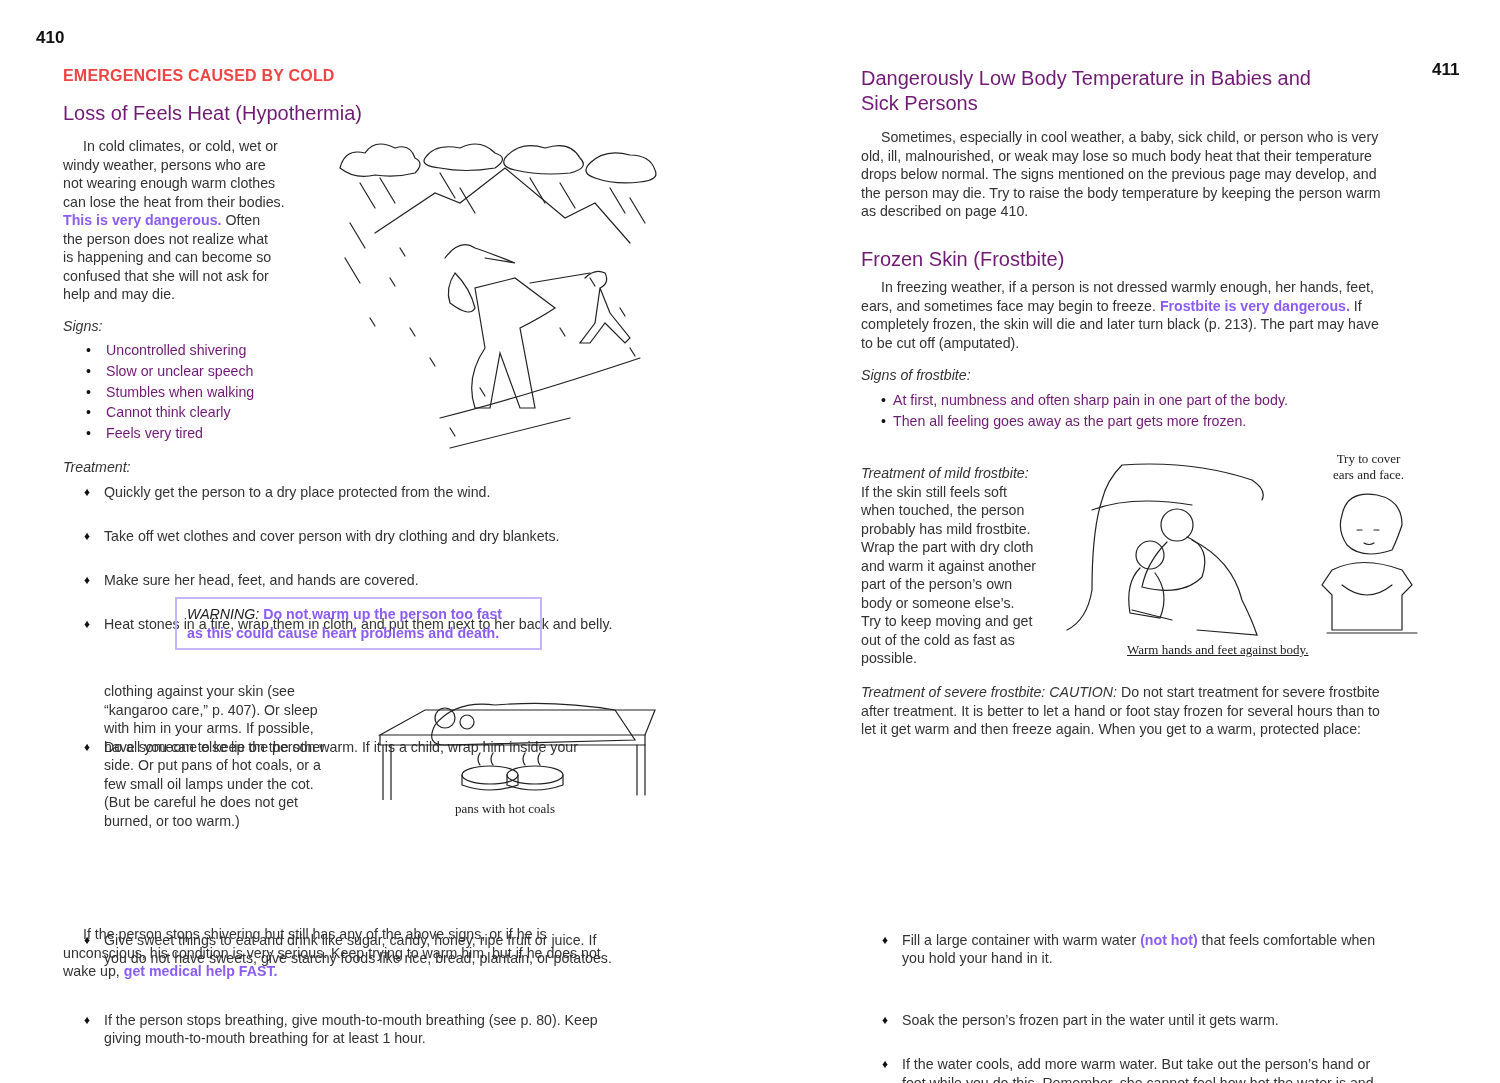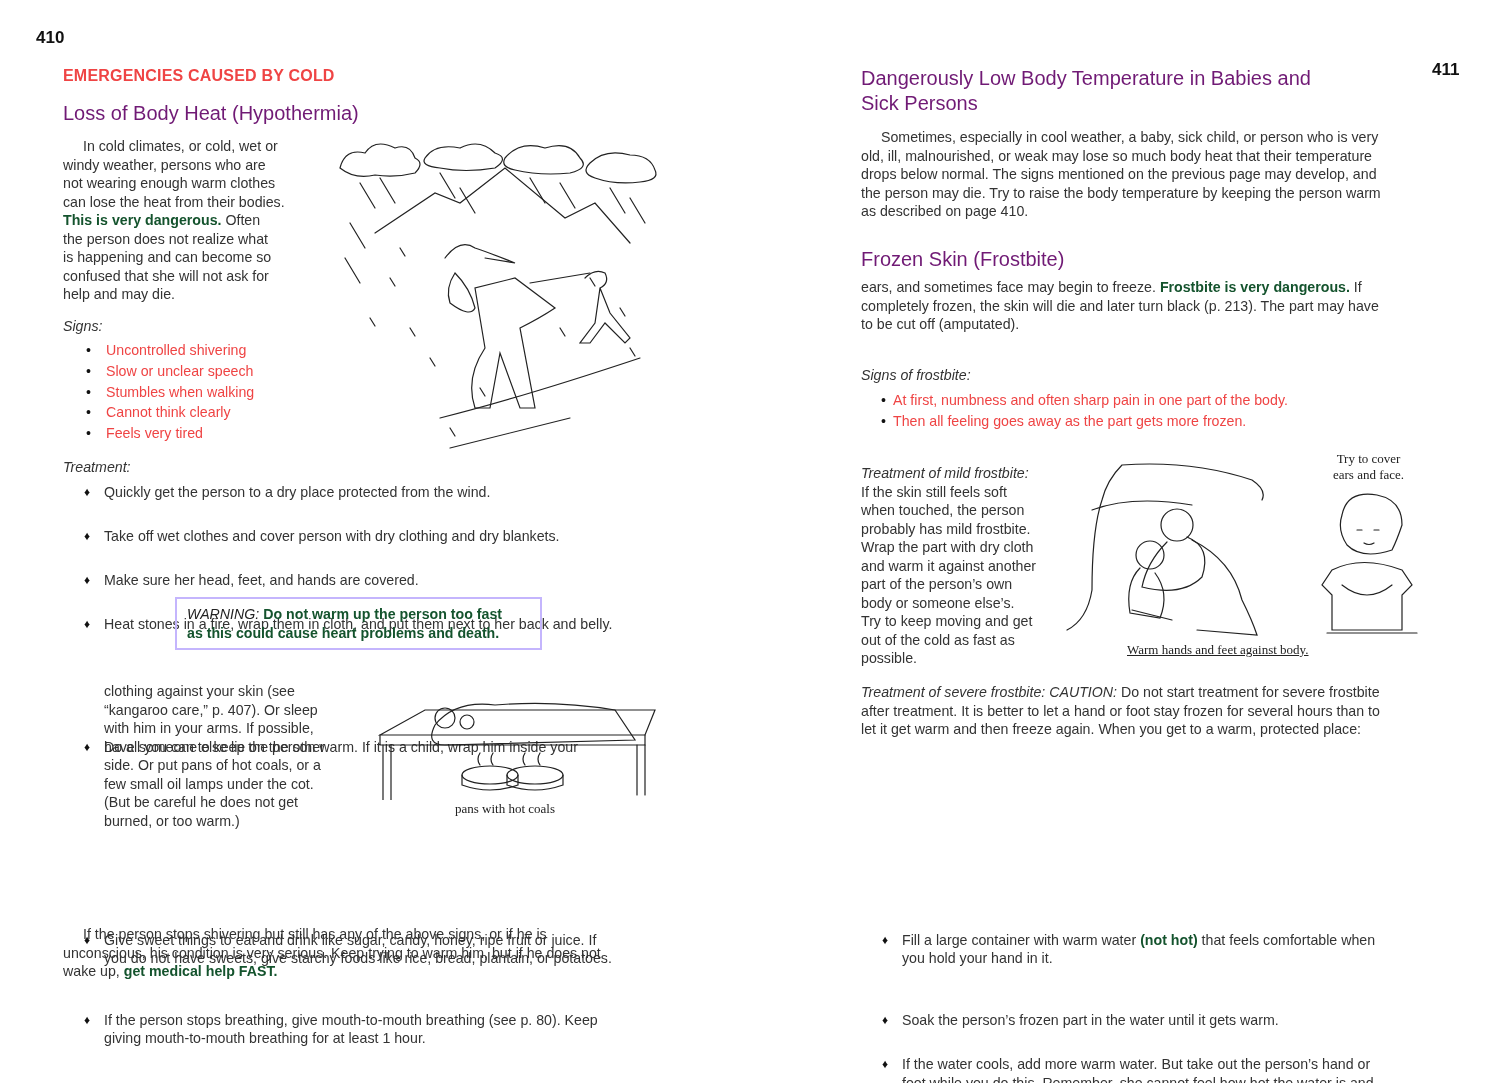"Loss of Body Heat (Hypothermia)" div.abs { text: Body -> Feels }
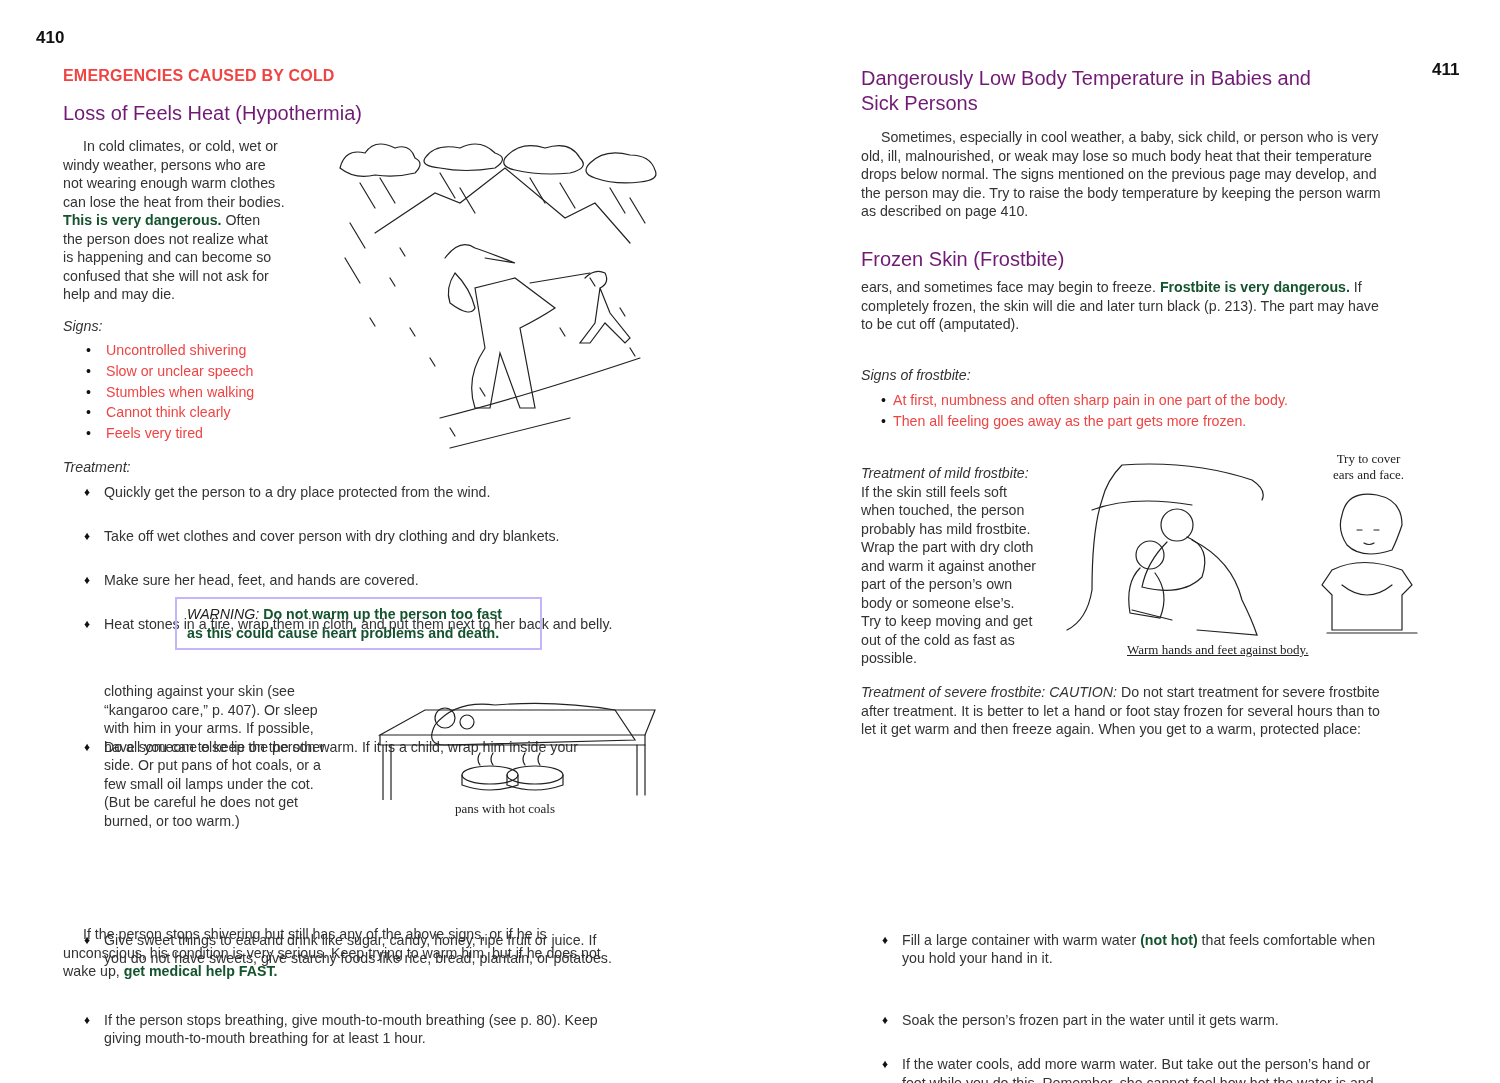"This is very dangerous." b { color: #14532d -> #8b5cf6 }
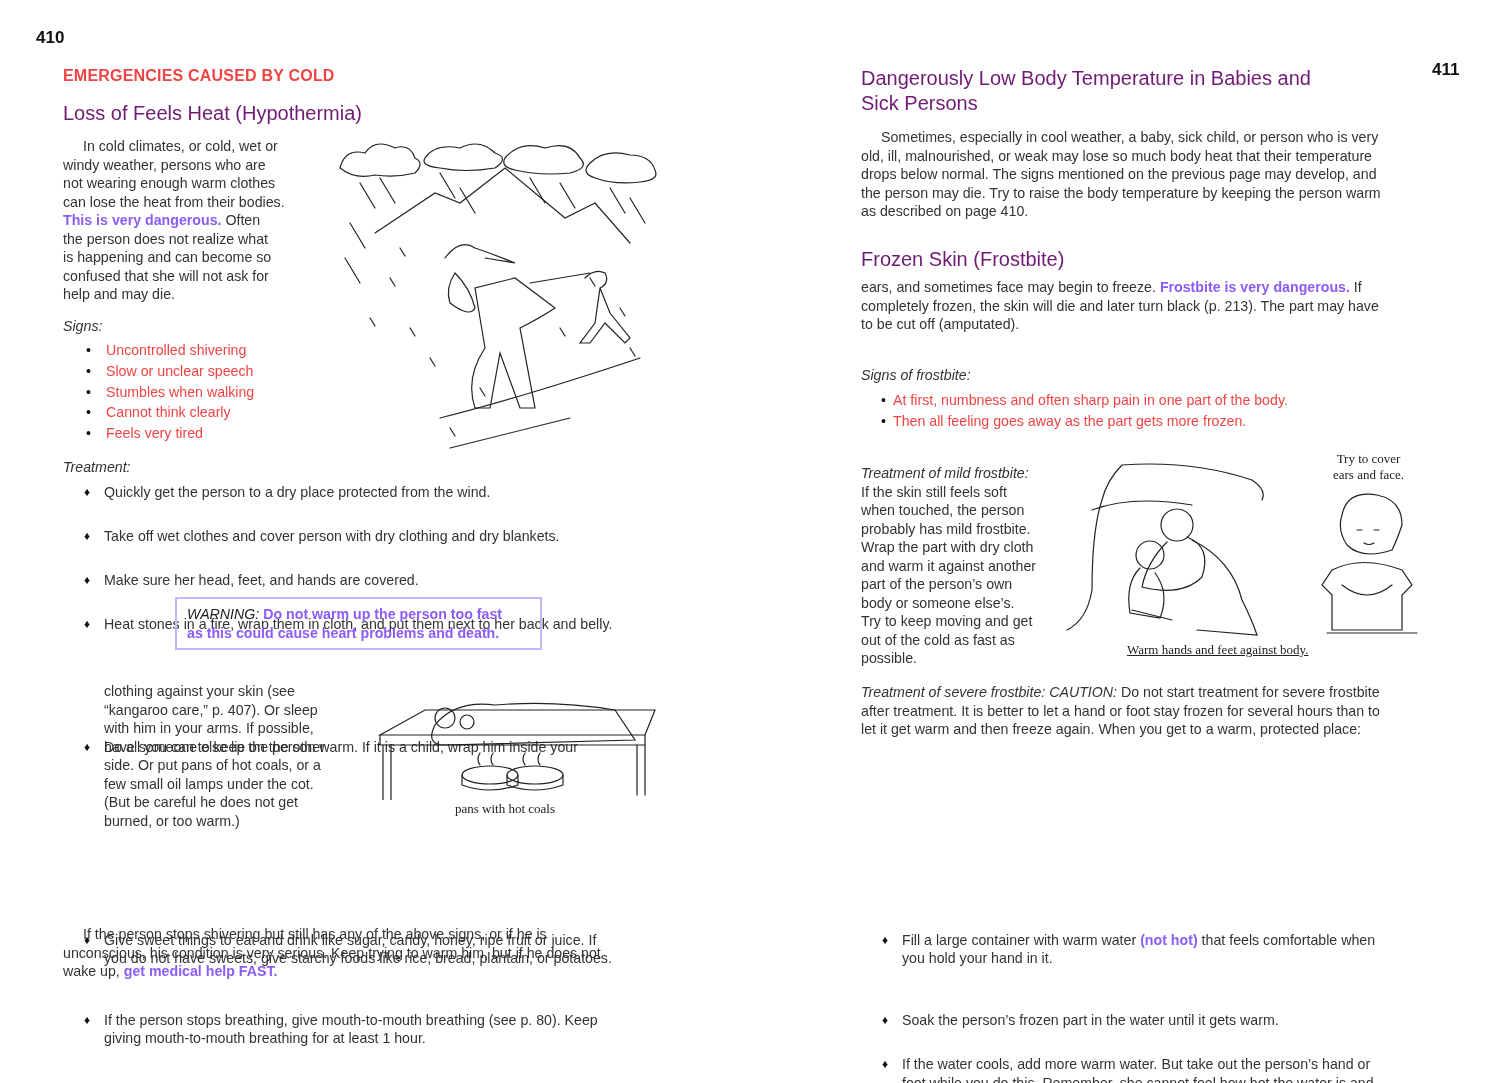"In freezing weather, if a" div { html: none -> <div>In freezing weather, if a person is not dressed warmly enough, her hands, feet,</div> }
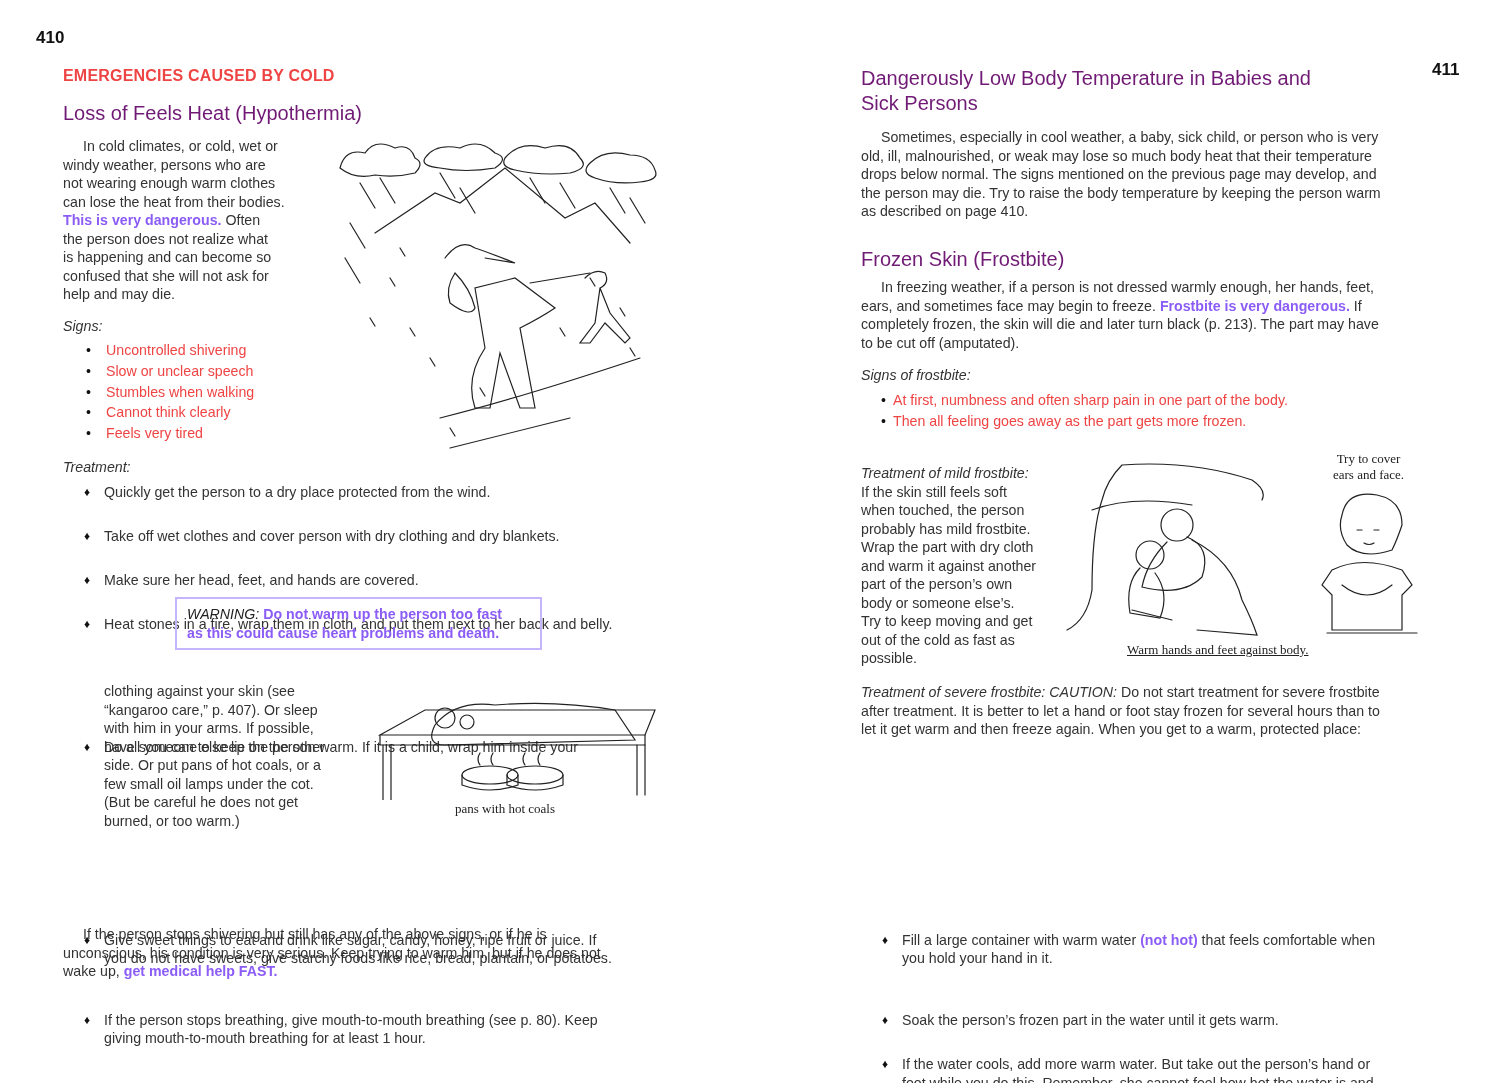"Uncontrolled shivering" ul.dots li { color: #ef4444 -> #701a75 }
